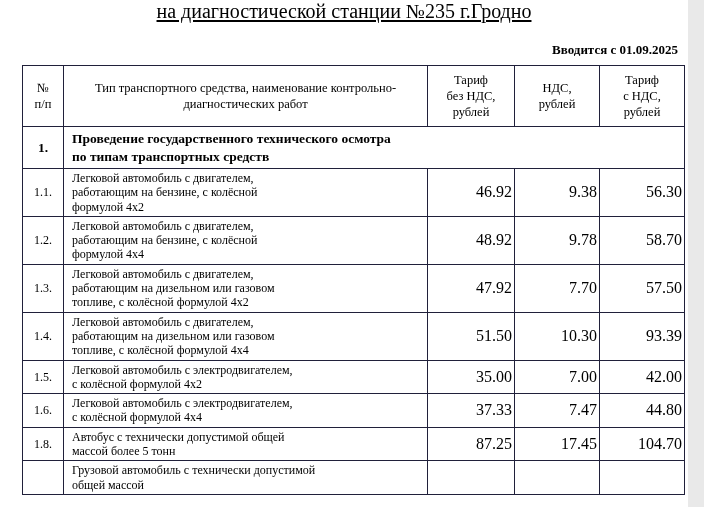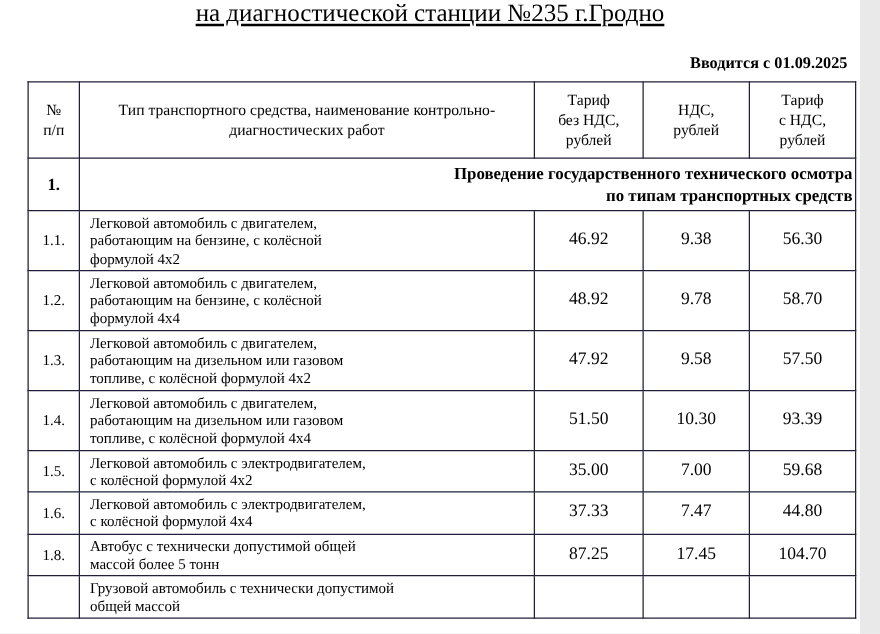"Проведение государственного технического" .section-row td.section-title { text-align: right -> left }
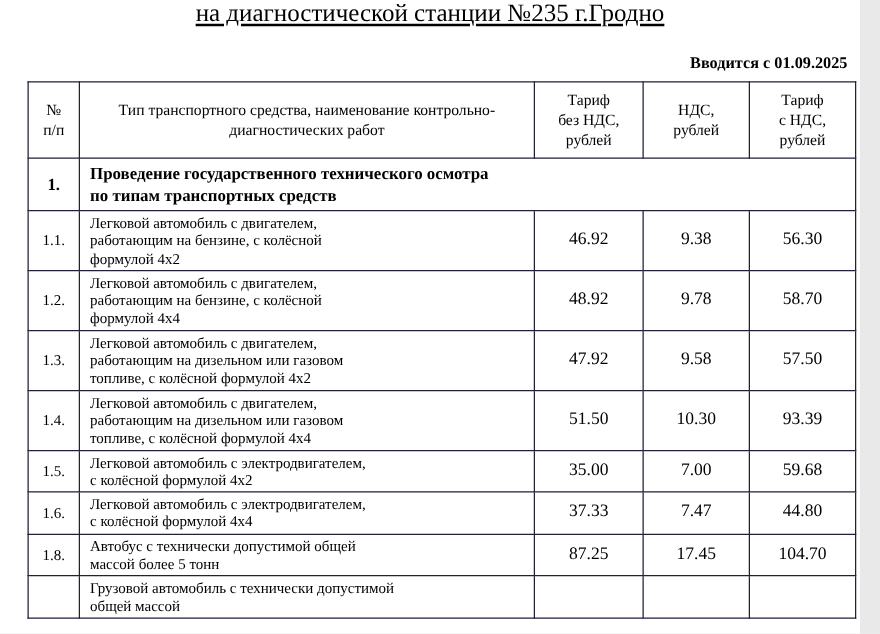"46.92" td.money-cell { font-size: 14px -> 16px; text-align: center -> right }
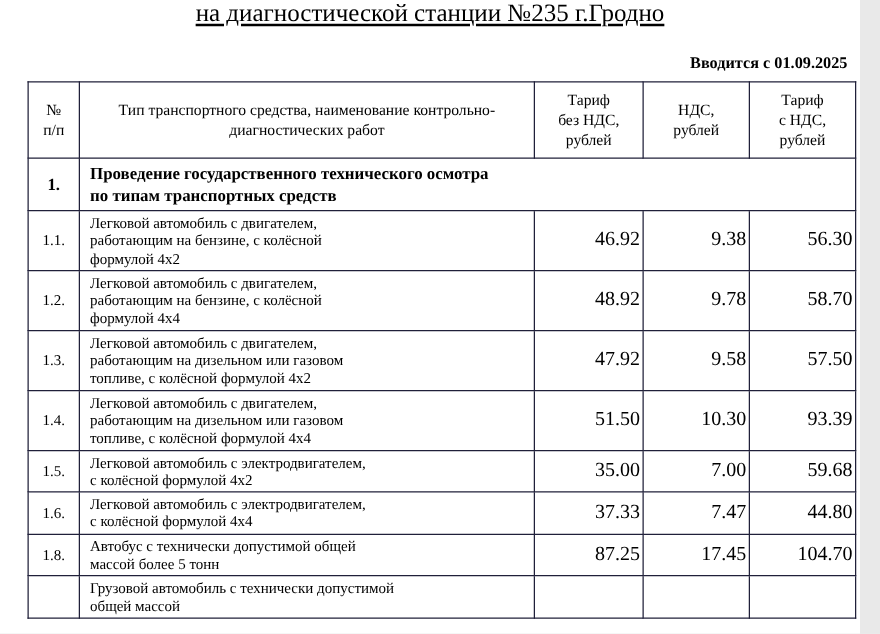"9.58" td.money-cell { text: 9.58 -> 7.70 }
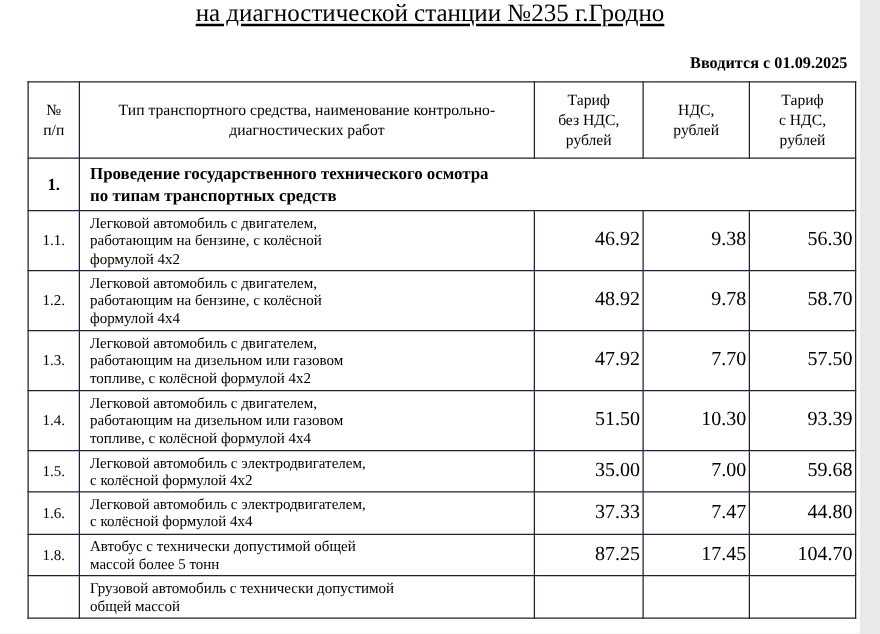"59.68" td.money-cell { text: 59.68 -> 42.00 }
